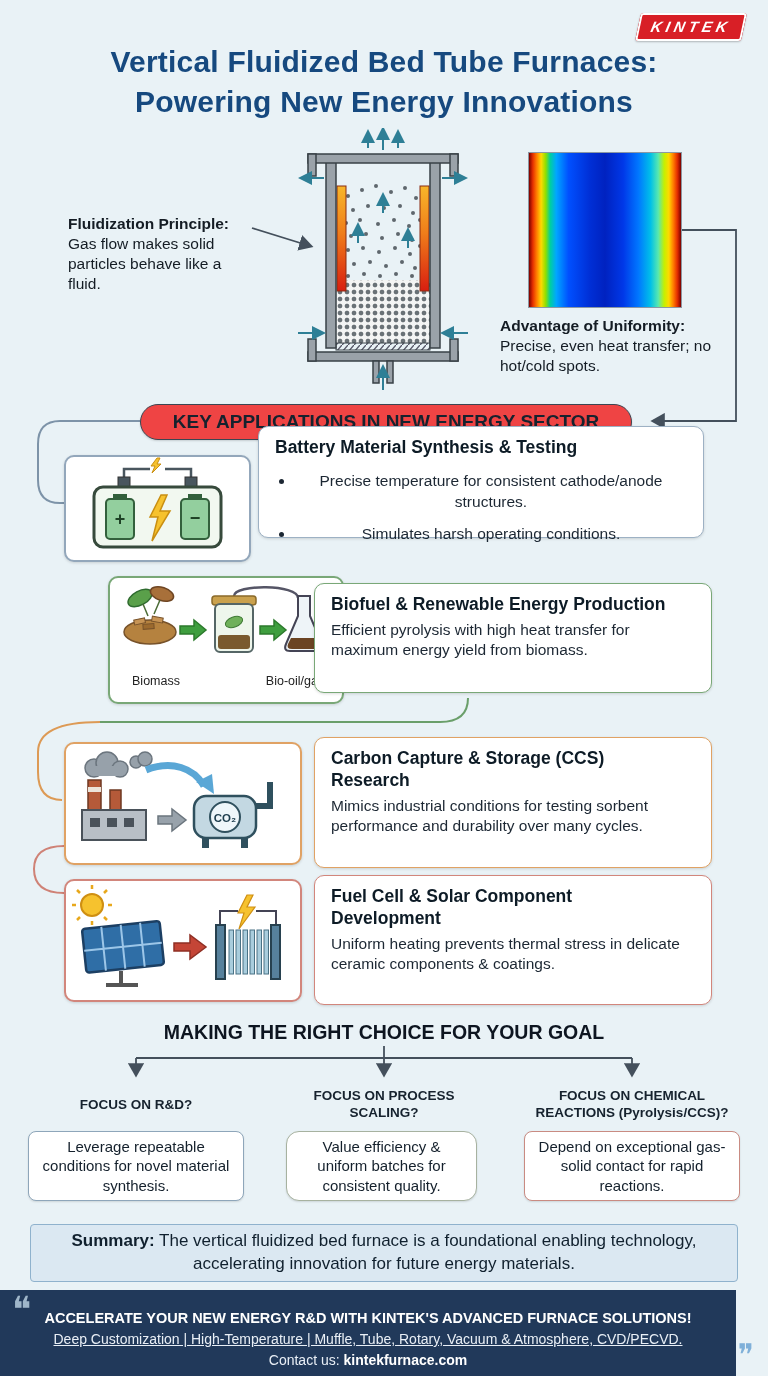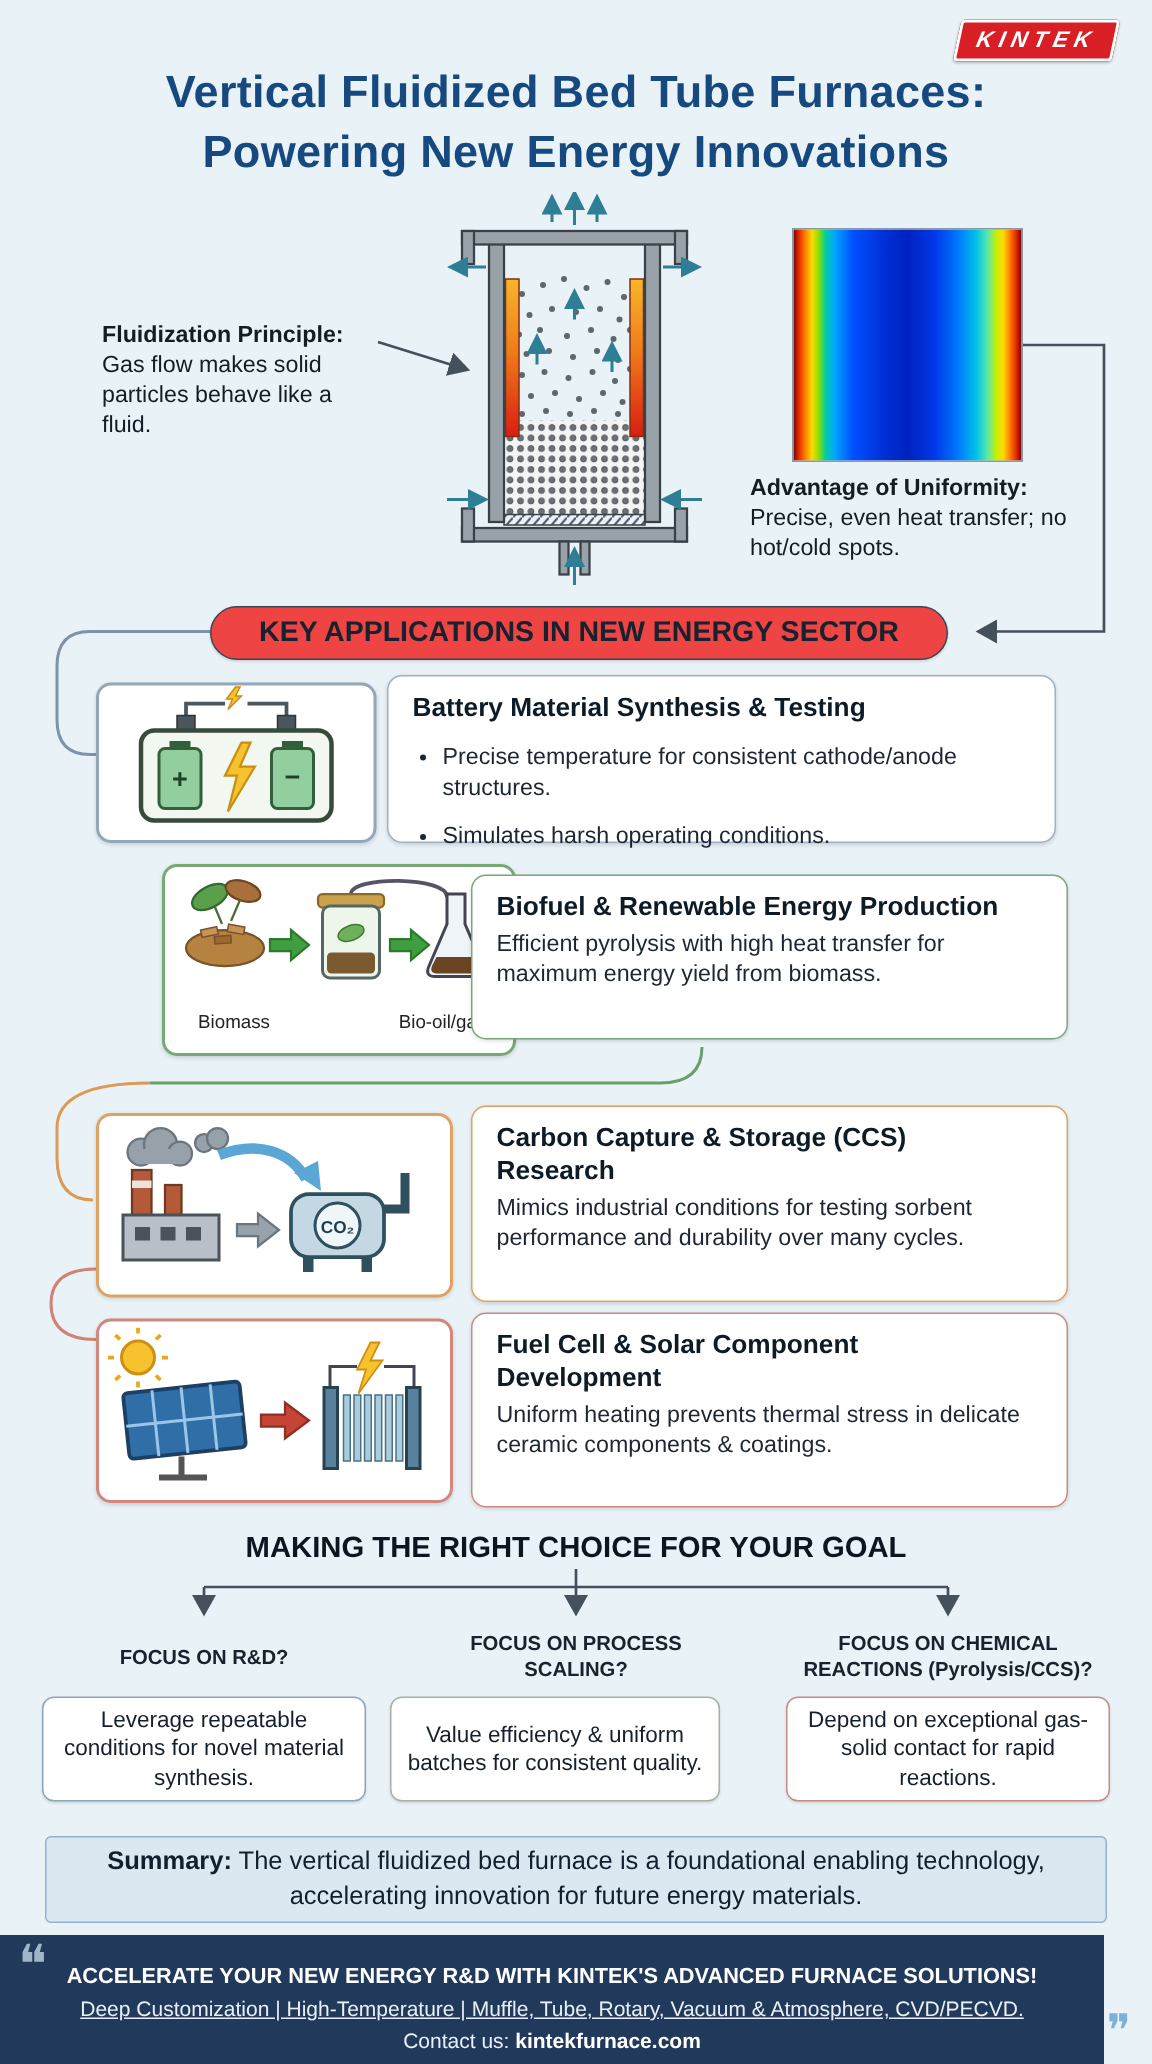"Battery Material Synthesis & Testing" div.abs { top: 450px -> 426px }
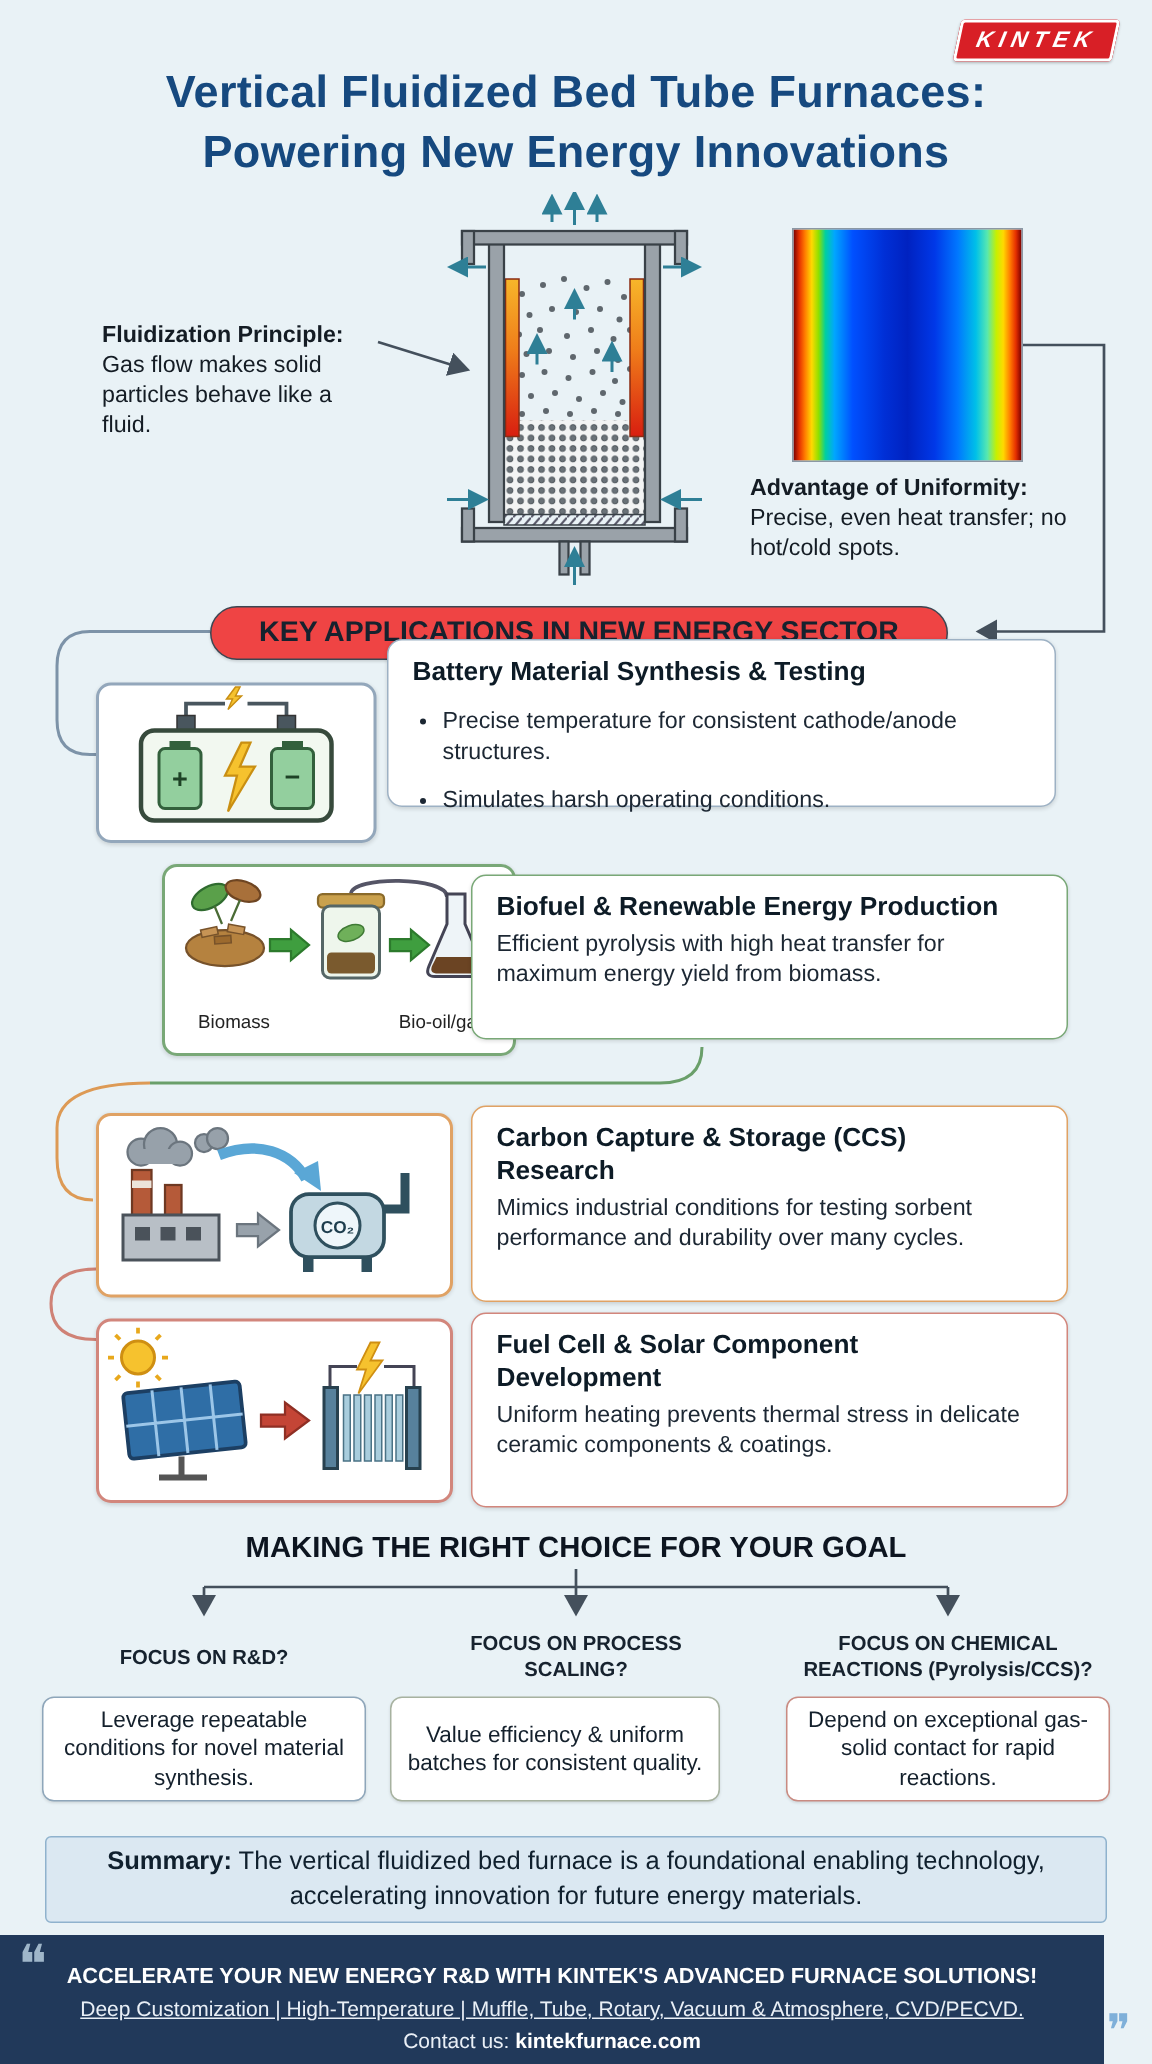"Precise temperature for consistent" .bullets li { text-align: none -> center }
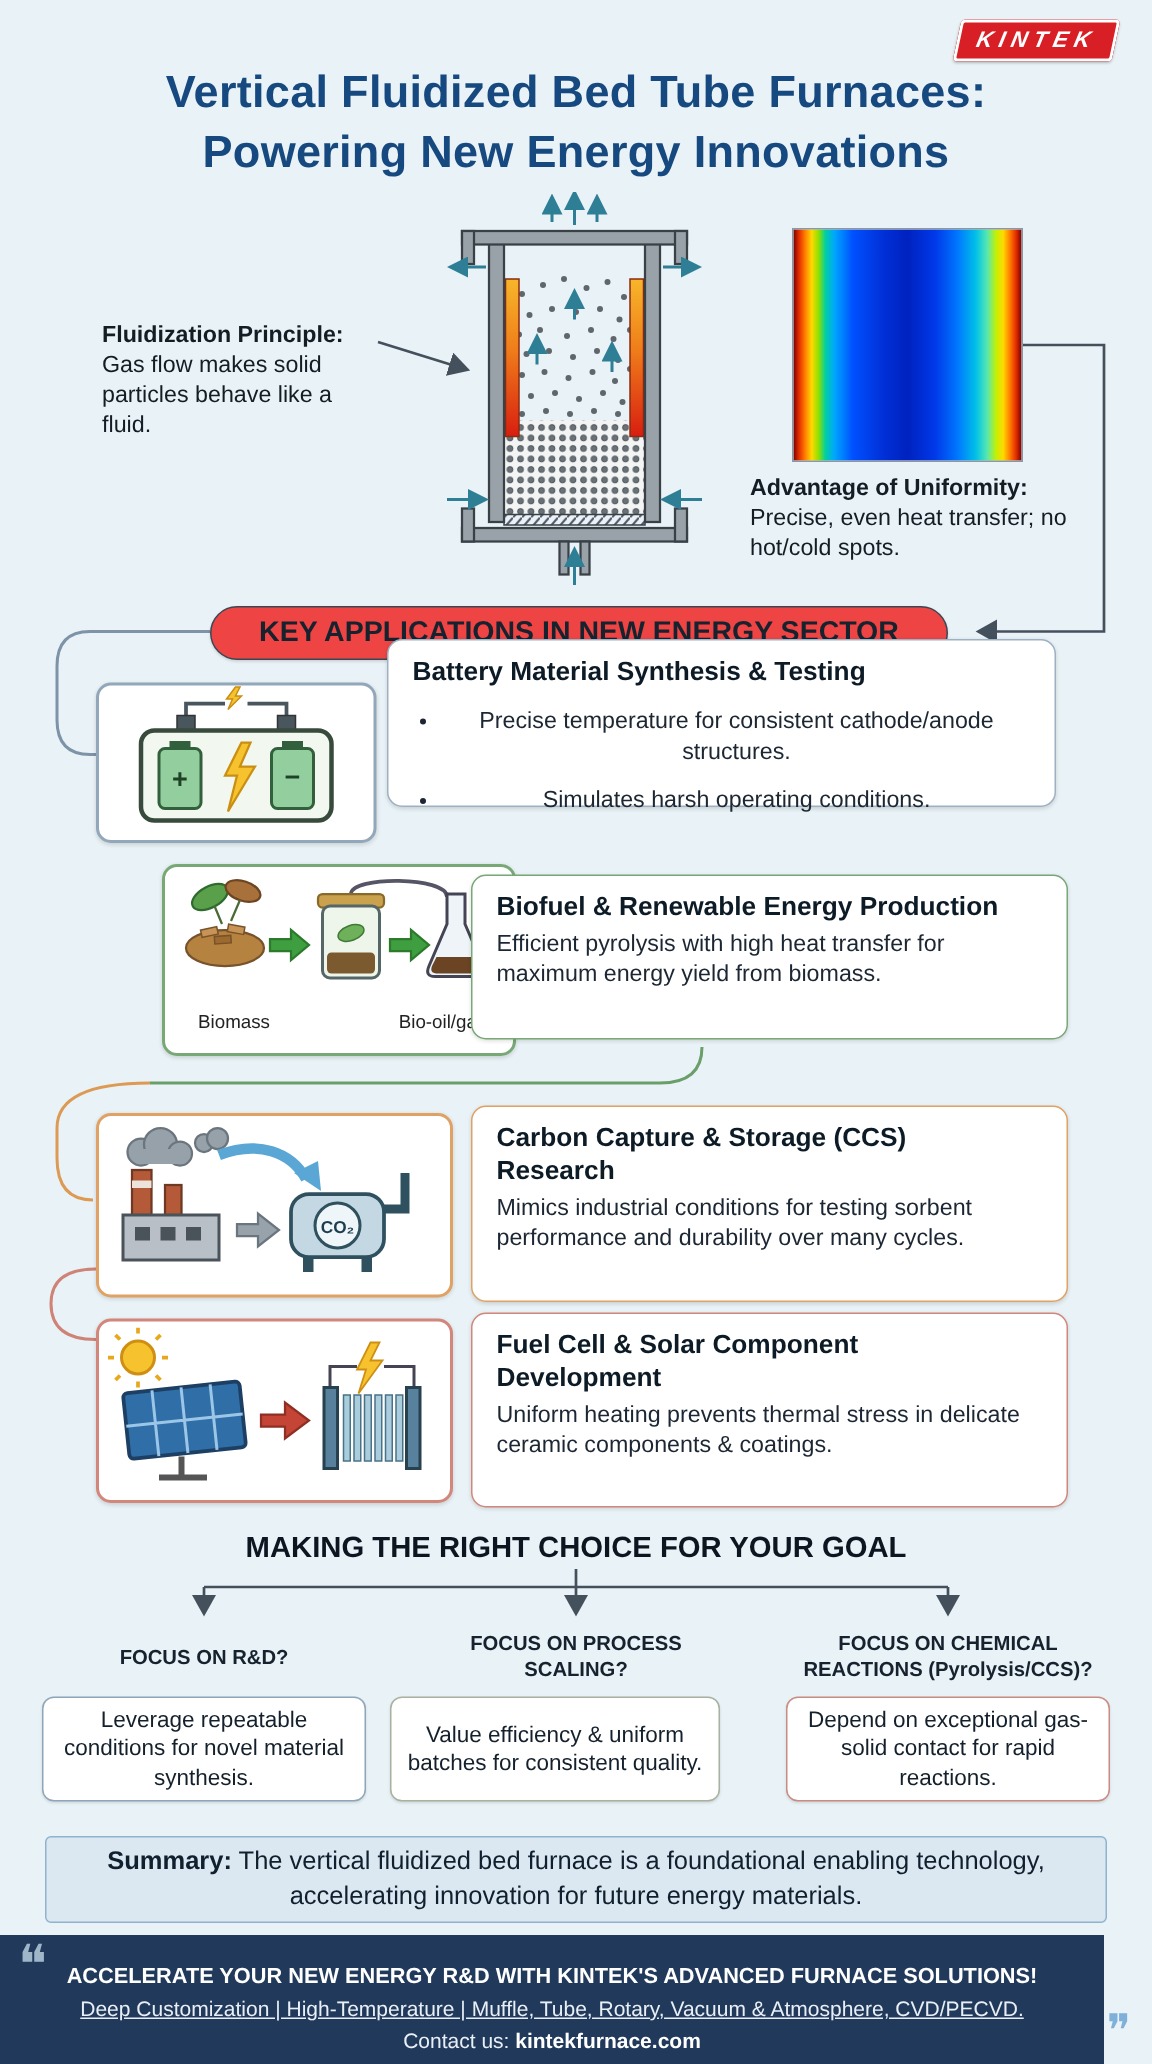"Value efficiency & uniform batches" div.abs { border-radius: none -> 13px; left: 260px -> 286px; width: 220px -> 191px }
